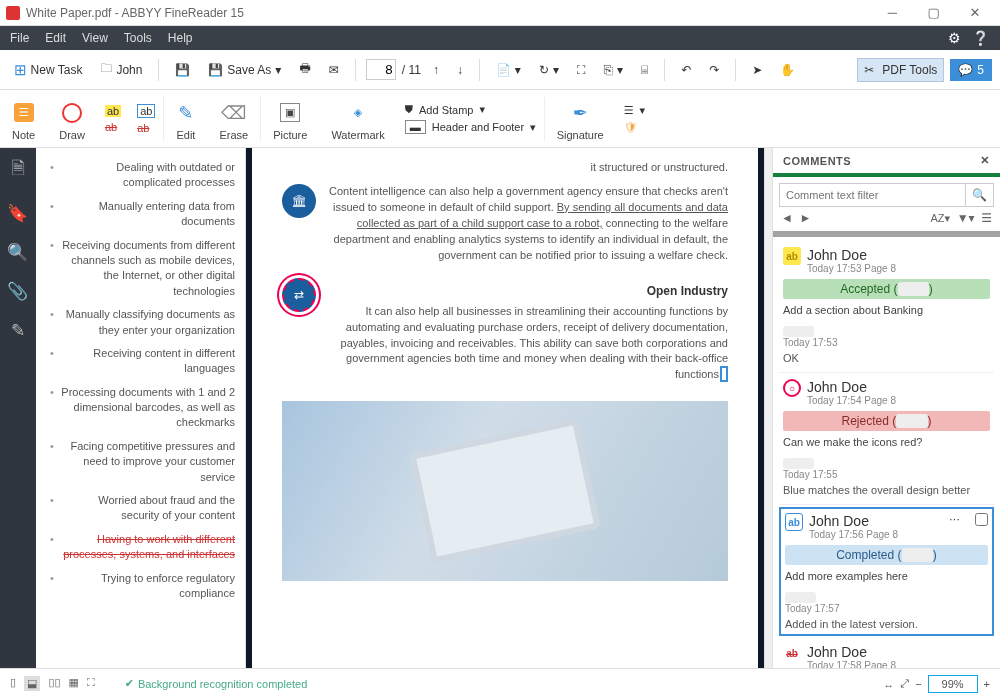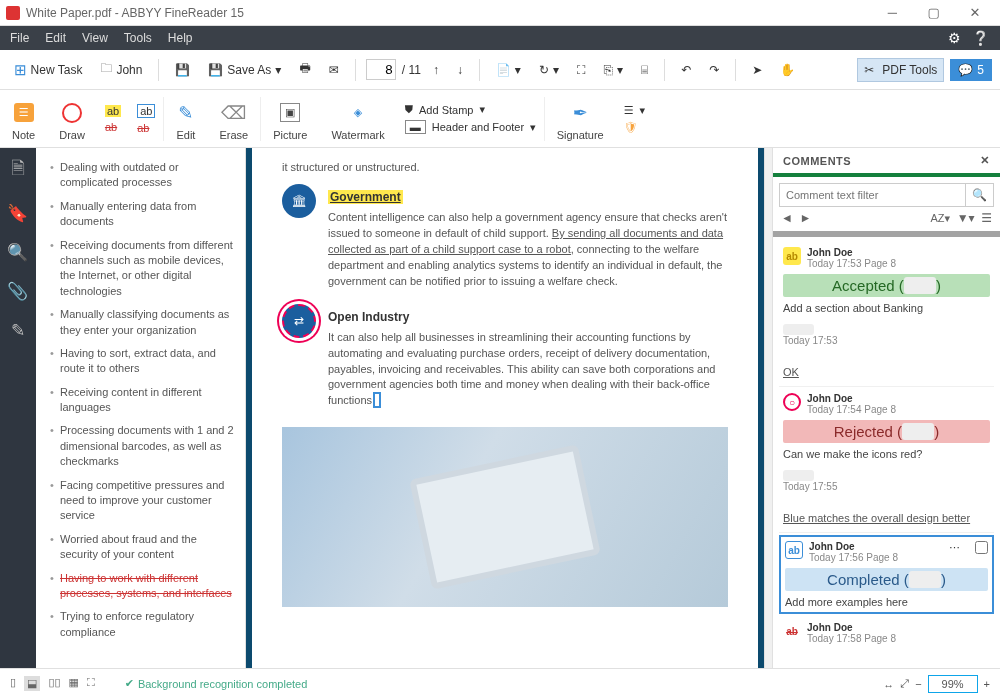"Dealing with outdated or complicated" .docarea { background: #0c4a6e -> #0f172a; text-align: none -> right }
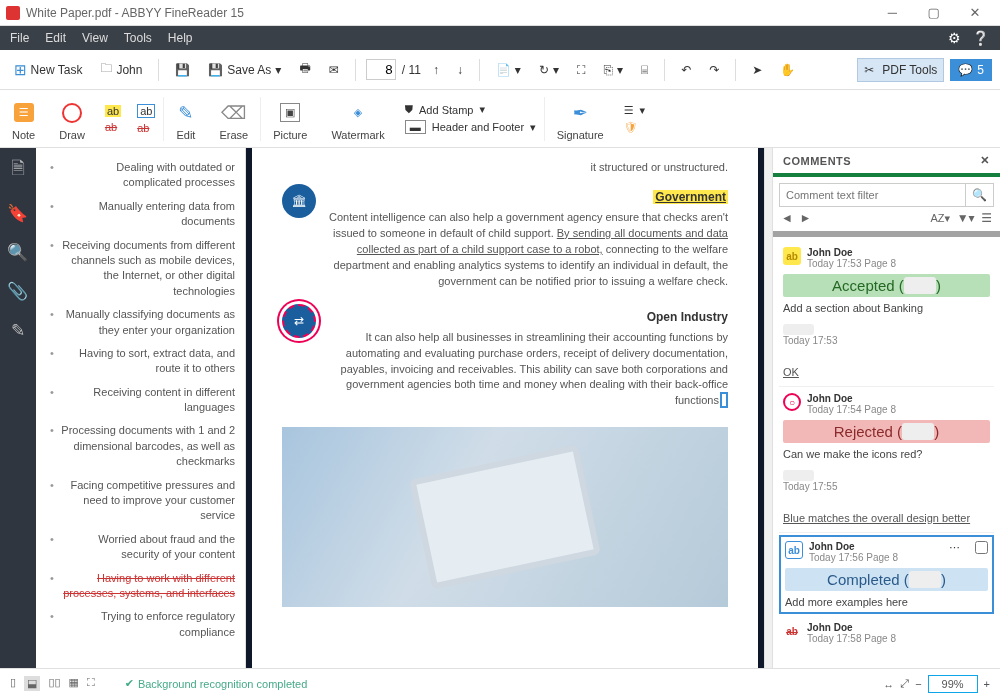"Government" h4 { html: <h4><span>Government</span></h4> -> none }
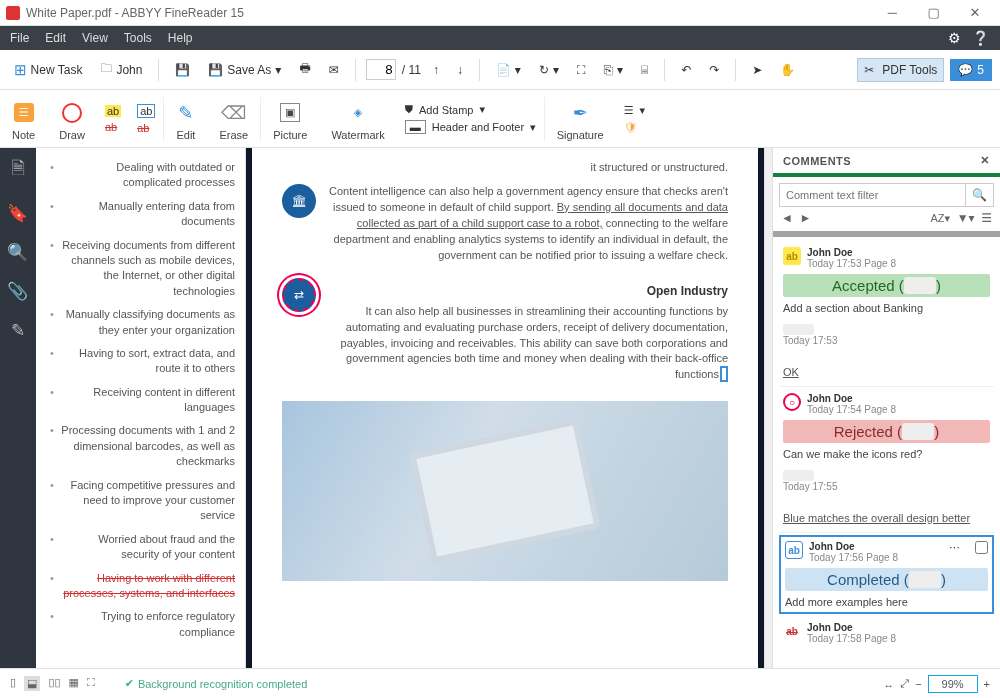"John Doe" .cauth { font-size: 10px -> 14px; font-weight: bold -> normal }
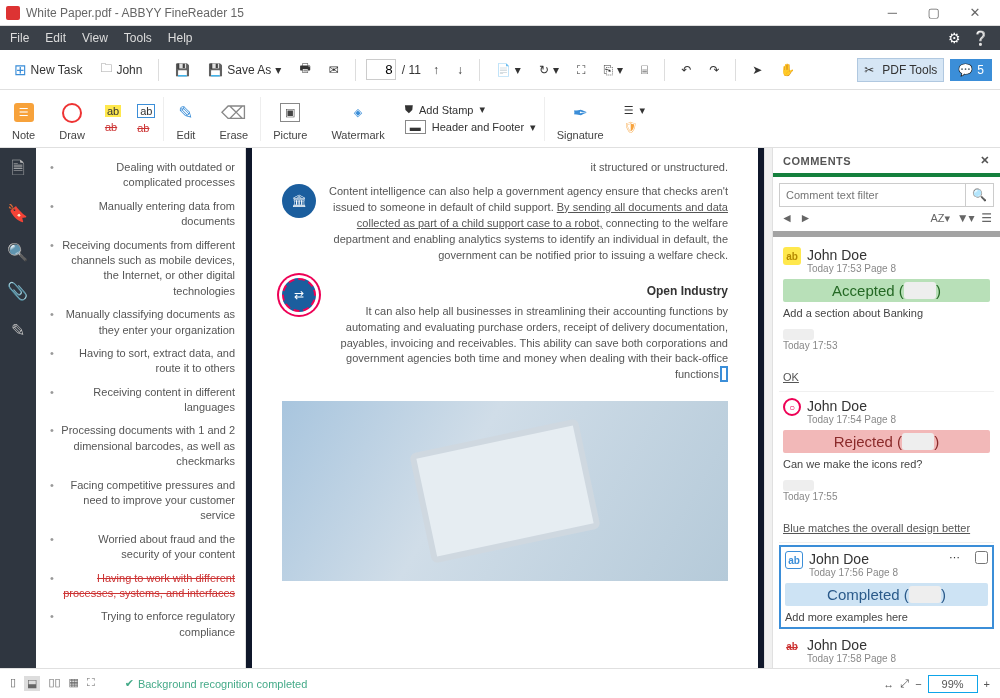"Accepted ( )" .cstatus { font-size: 15px -> 12px }
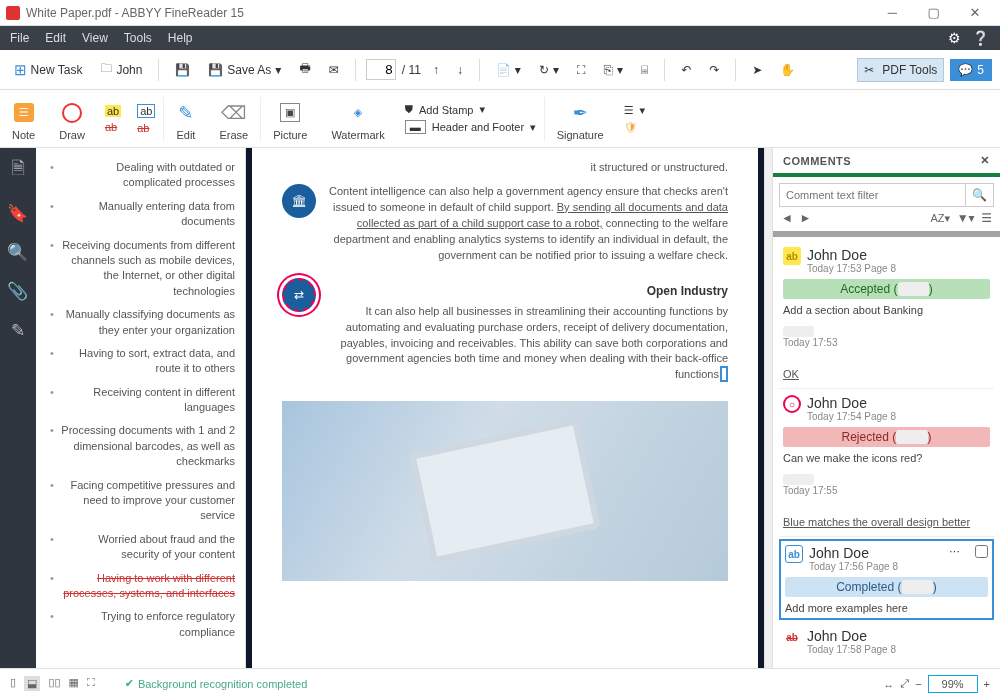"Having to sort, extract data," li { html: <li>Having to sort, extract data, and route it to others</li> -> none }
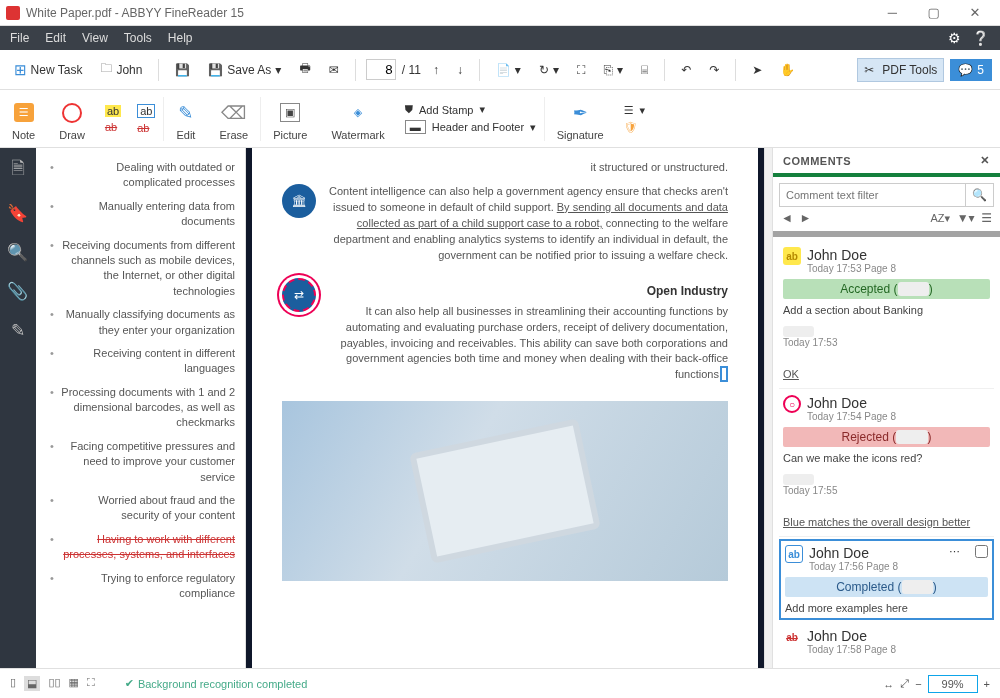"OK" .creply .rtext { margin-top: 20px -> 4px; text-decoration: underline -> none }
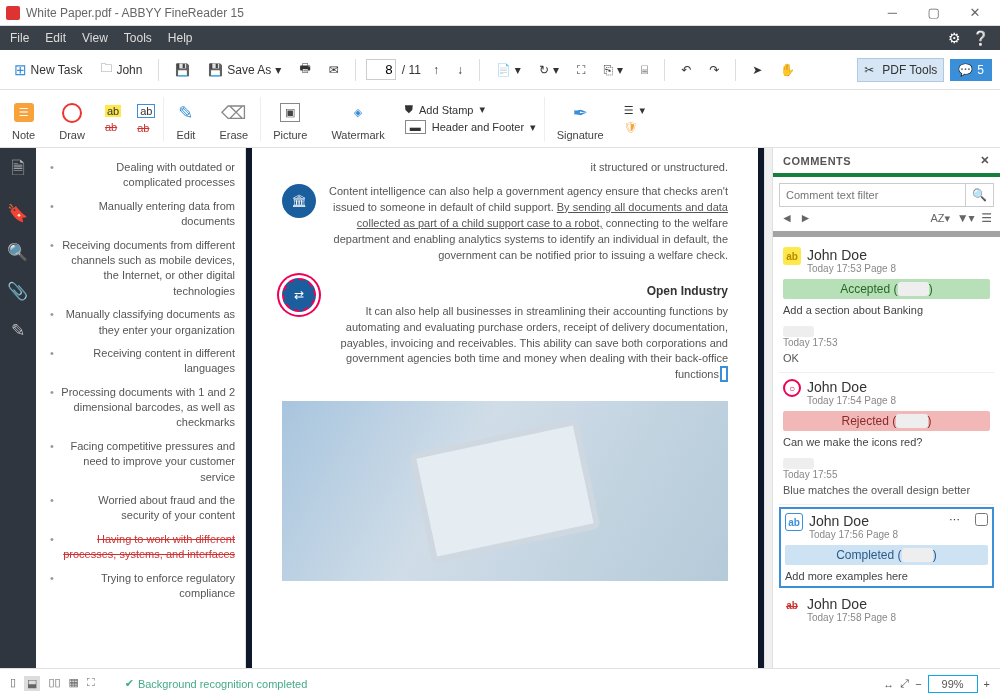"Today 17:57" div.creply { html: none -> <div> <div><span>&nbsp;</span></div> <div>Today 17:57</div> <div>Added in the latest version.</div> </div> }
